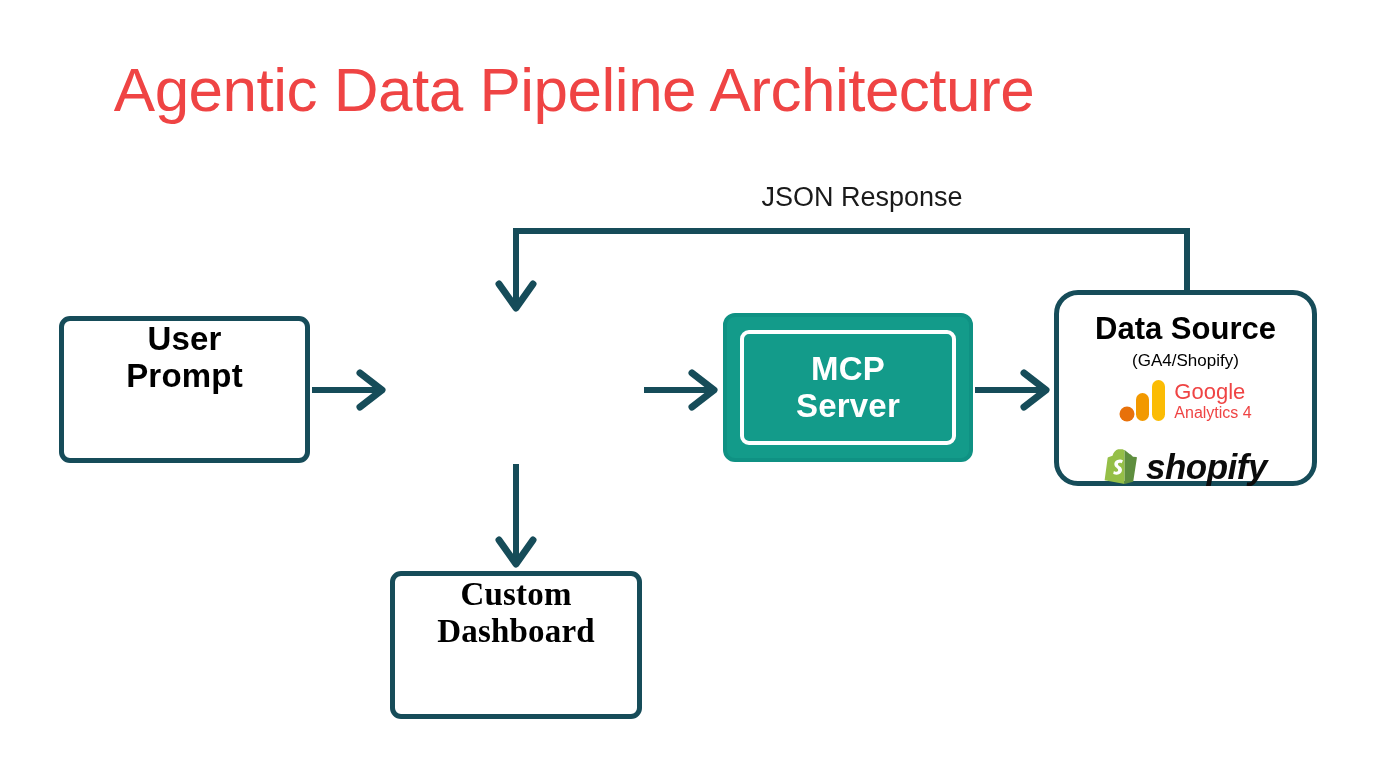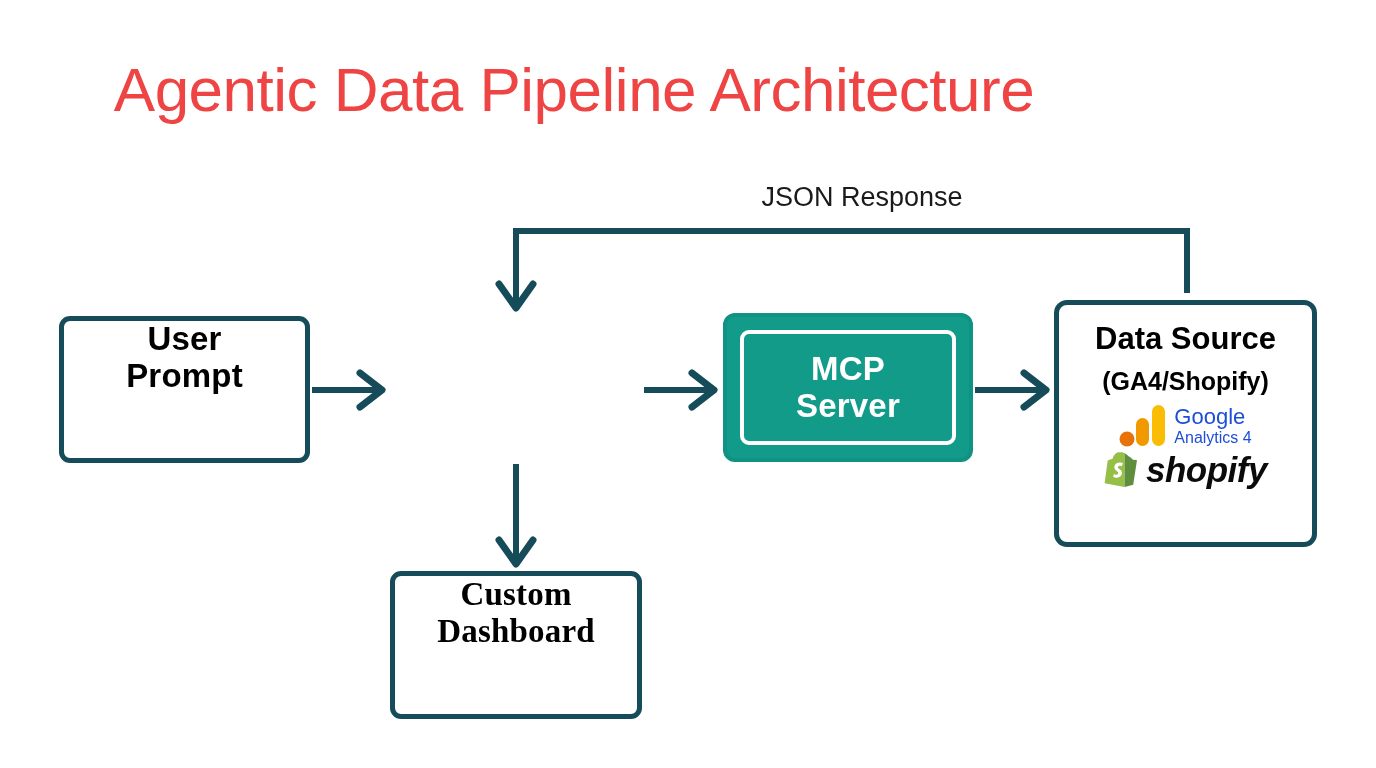"Data Source" #node-data-source { border-radius: 13px -> 24px; height: 247px -> 196px; top: 300px -> 290px }
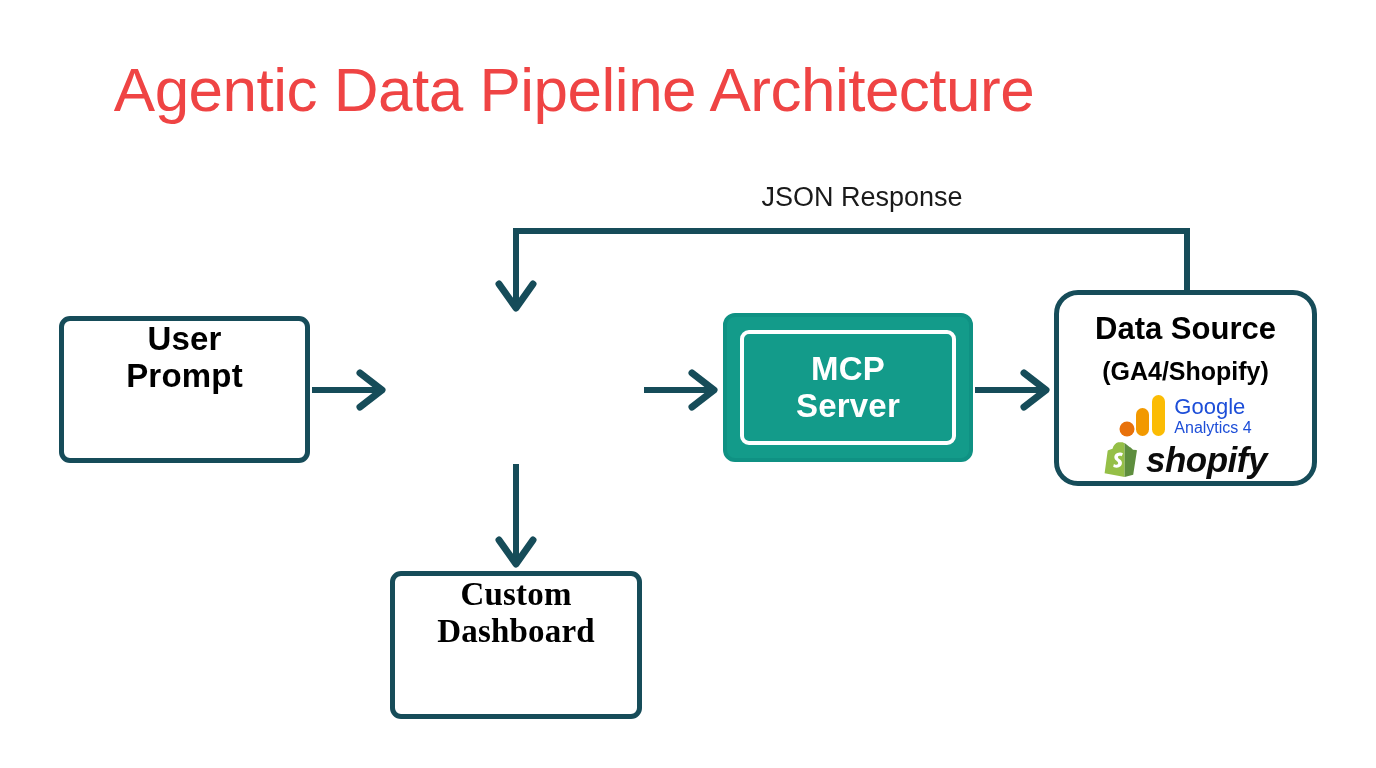"(GA4/Shopify)" #ds-subtitle { font-size: 25px -> 17px; font-weight: 700 -> 400; margin-top: 12px -> 6px }
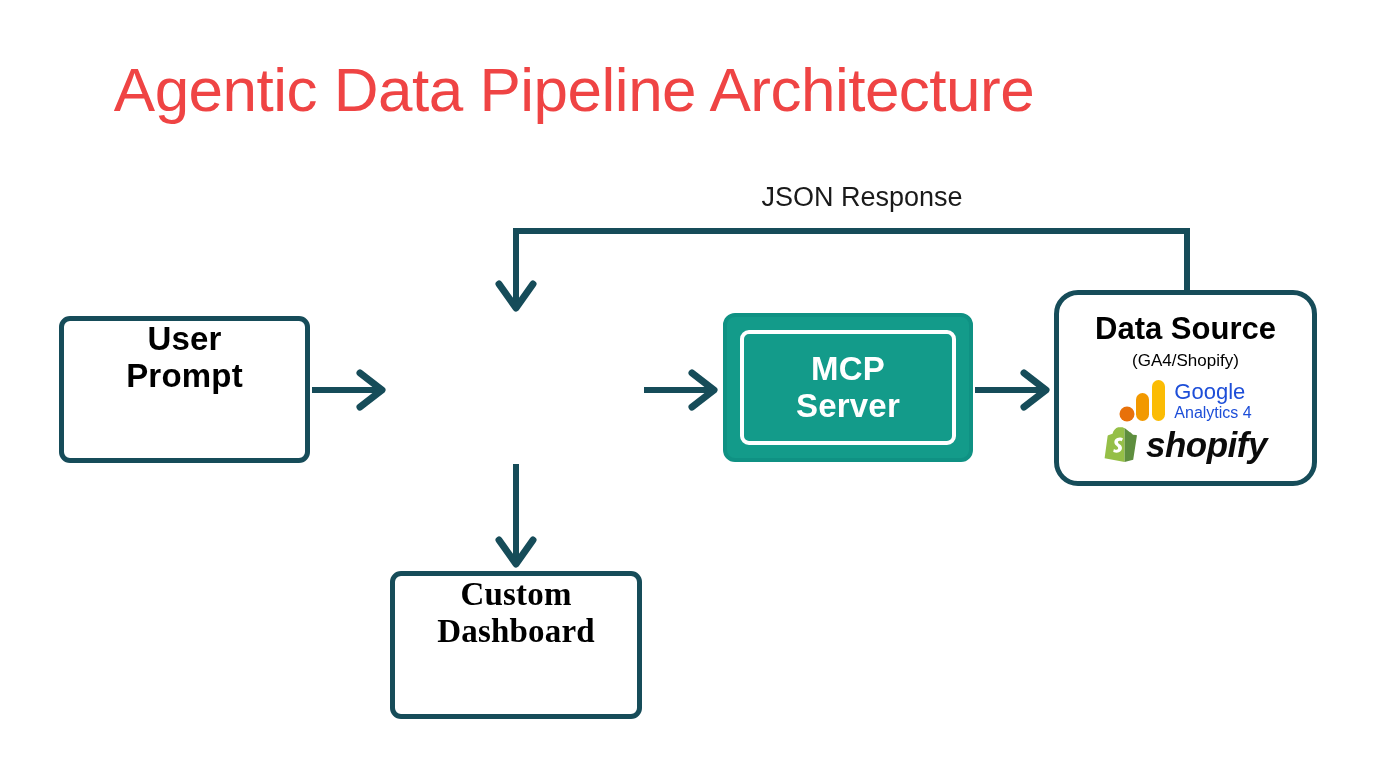"Google" #ga4-text { color: #1d4ed8 -> #ef4444 }
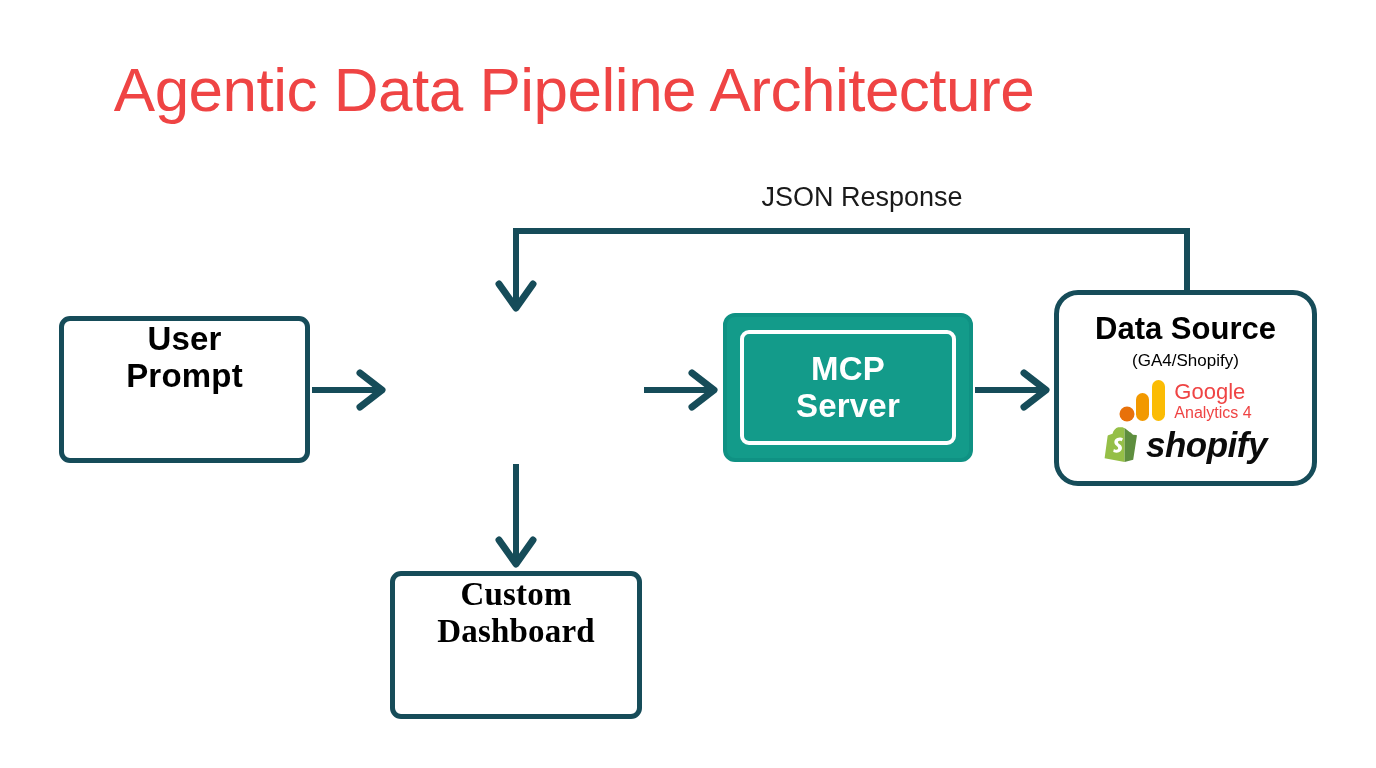"shopify" #logo-shopify { margin-top: 2px -> 24px }
